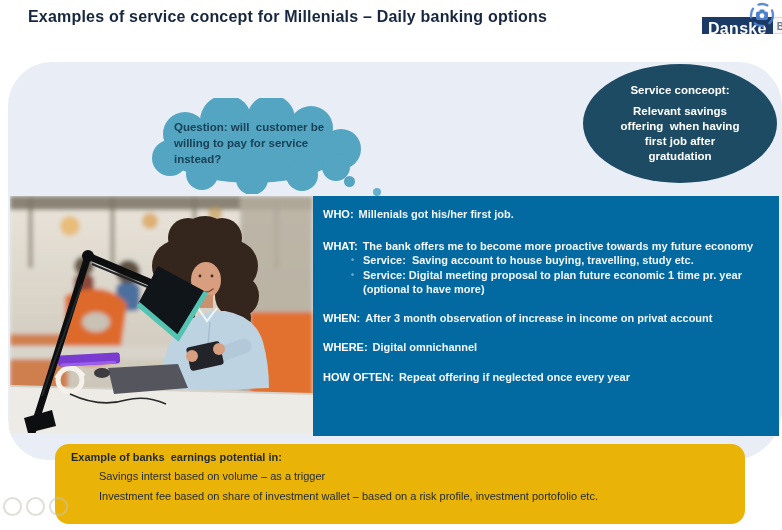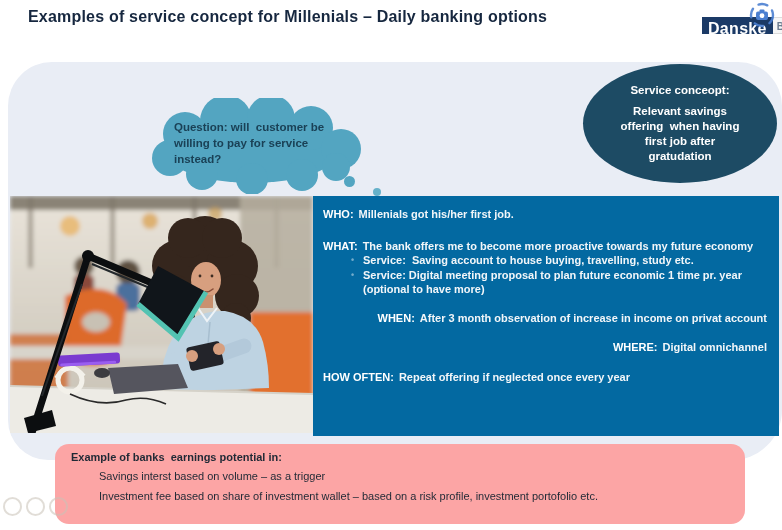"WHEN: After 3 month observation" .row.when-row, .row.where-row { text-align: right -> none }
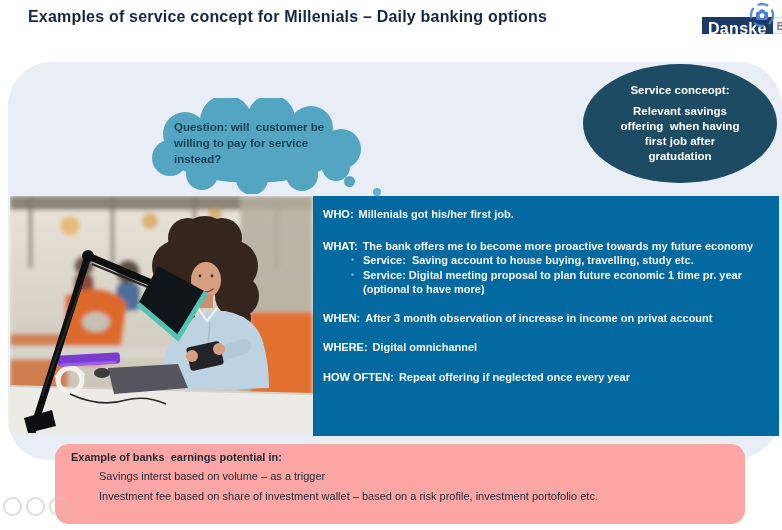"Example of banks earnings potential" .earnings-box { background: #fca5a5 -> #eab308 }
